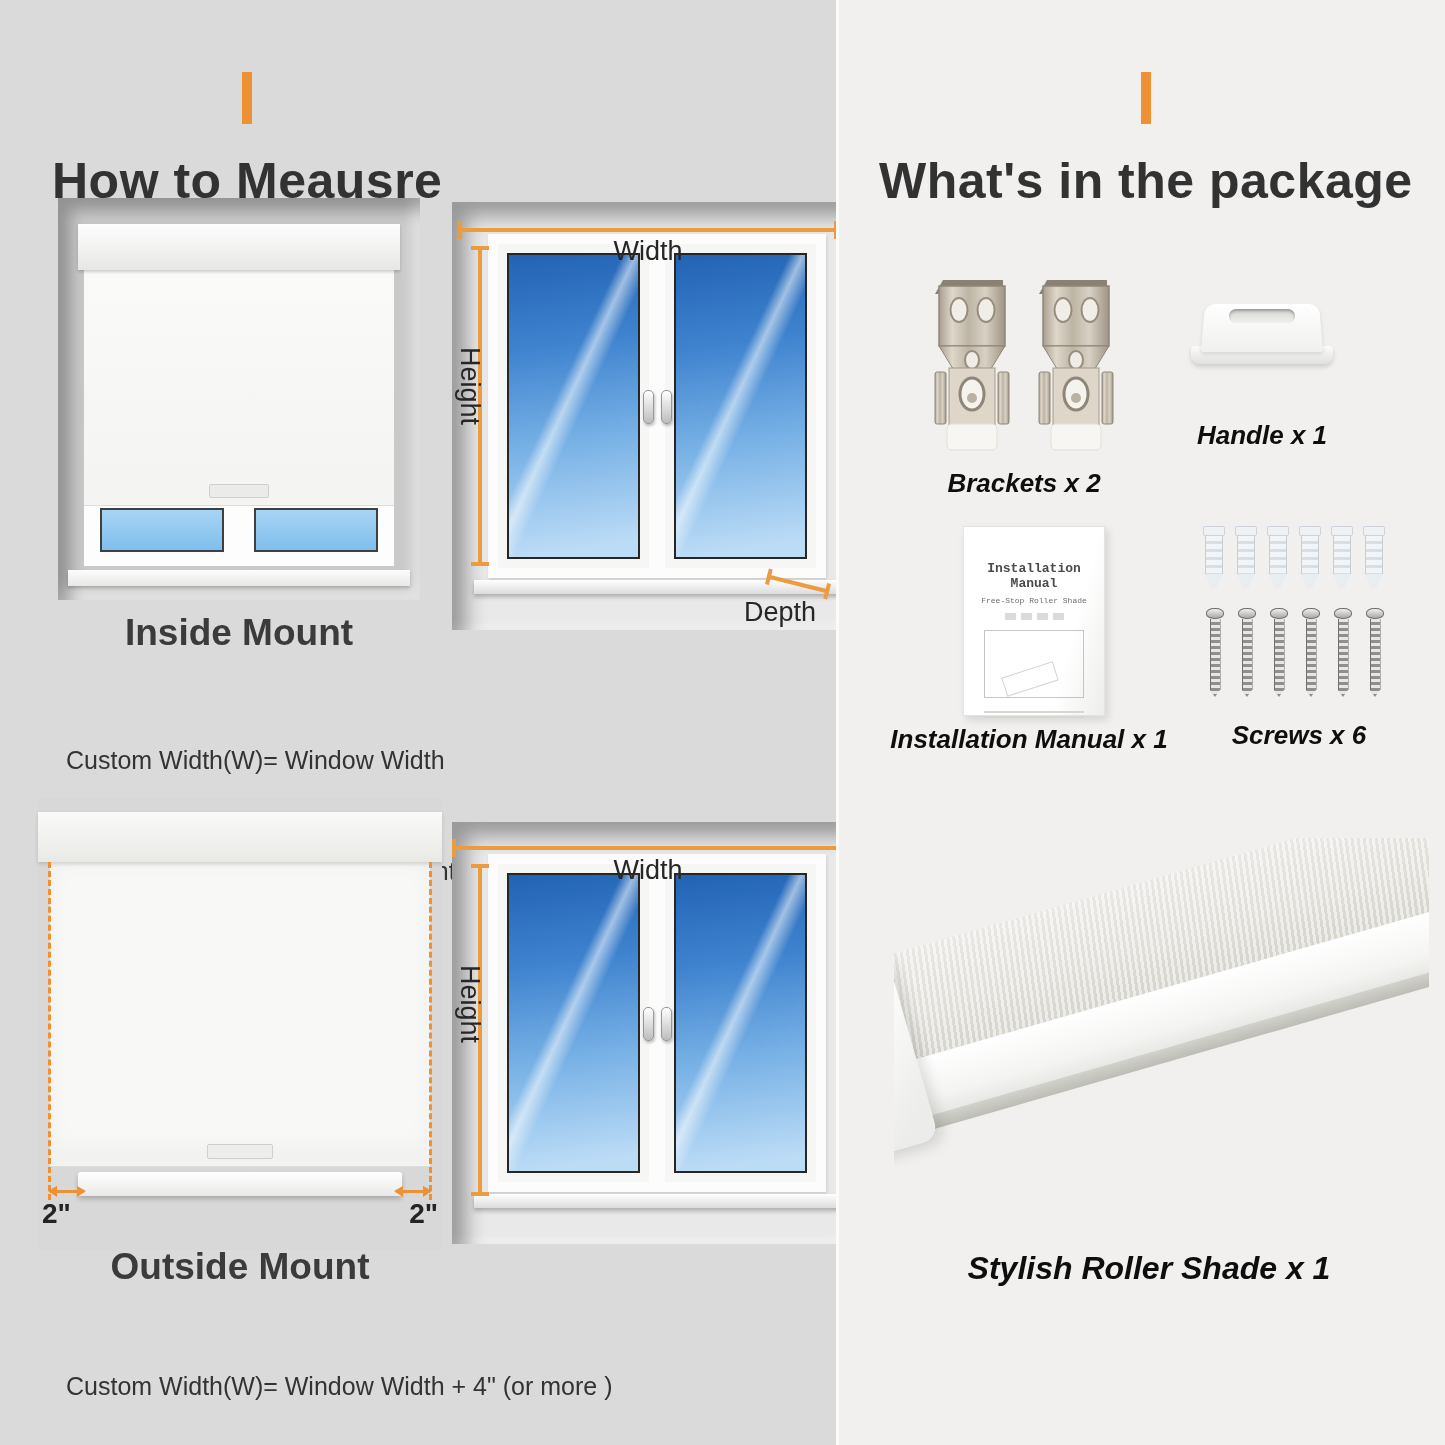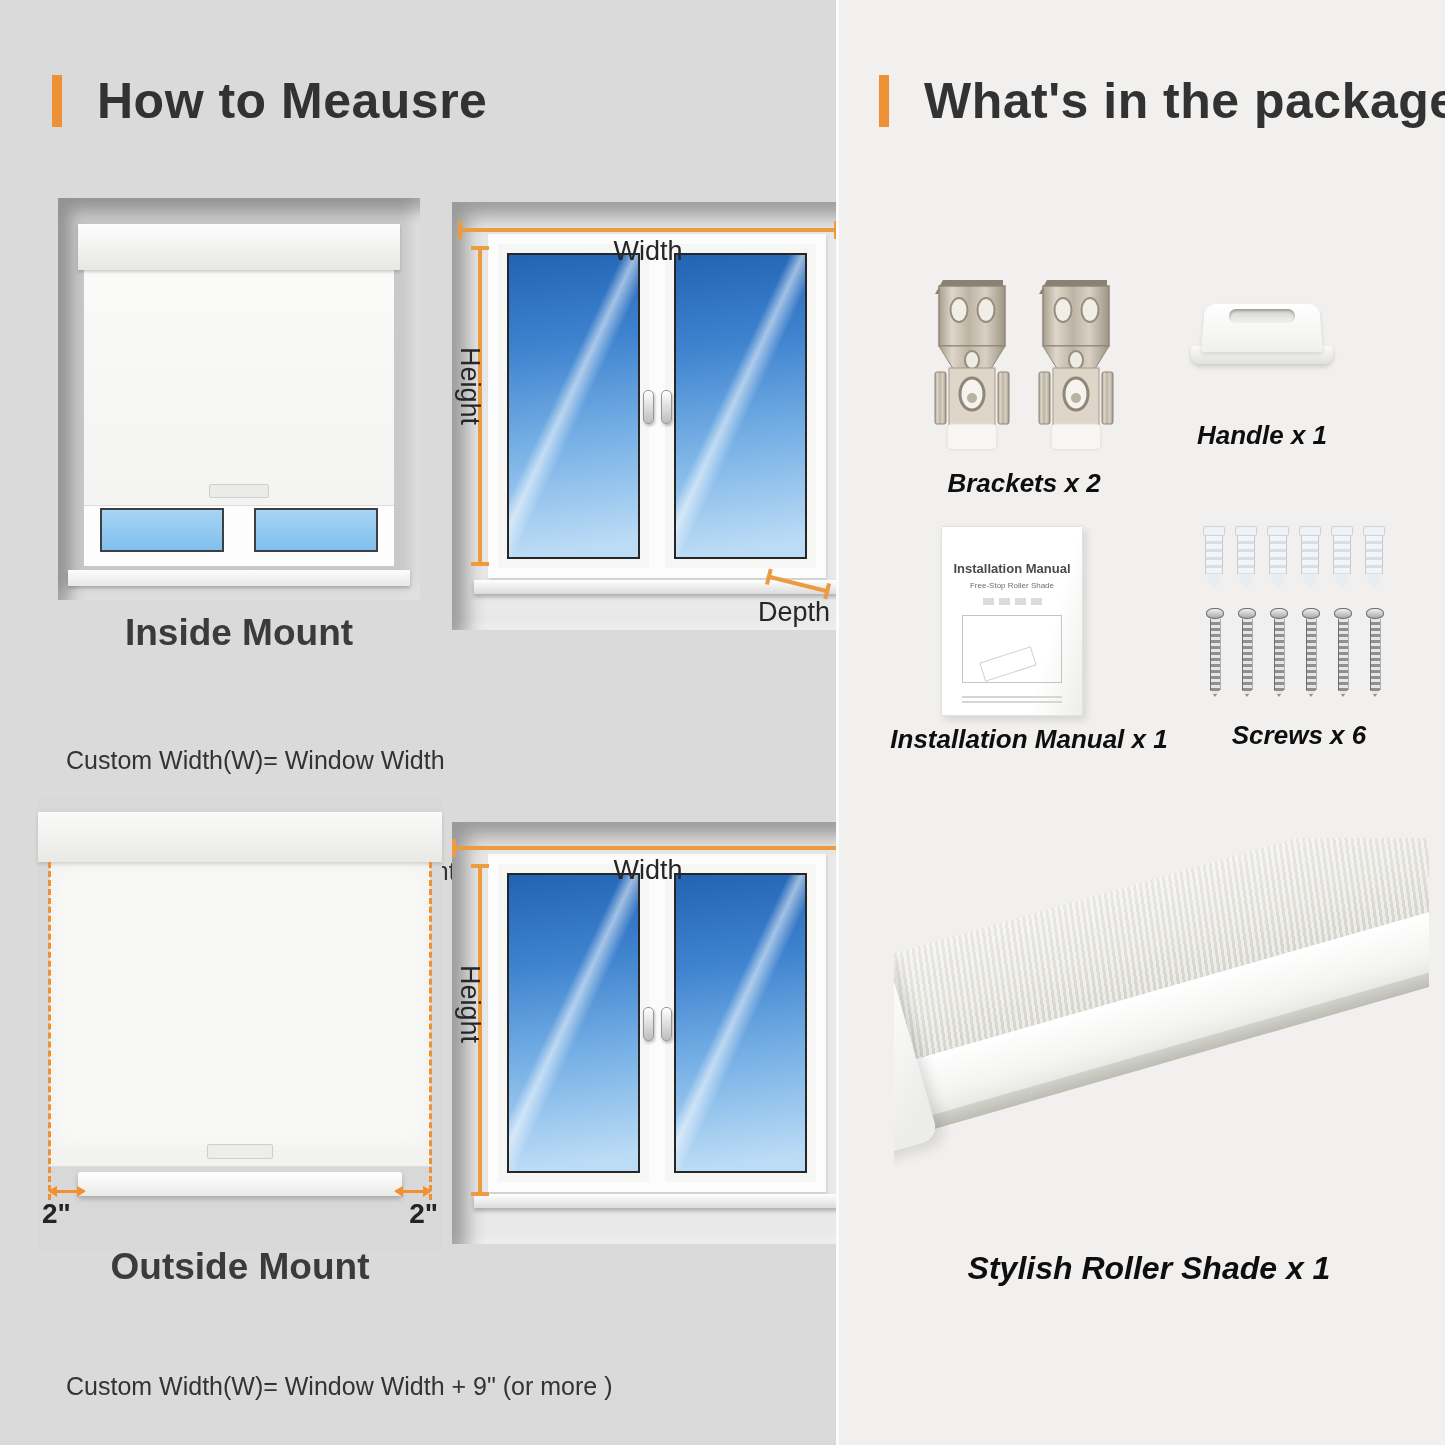"How to Meausre" .sec-head { flex-direction: none -> column; gap: 35px -> 28px }
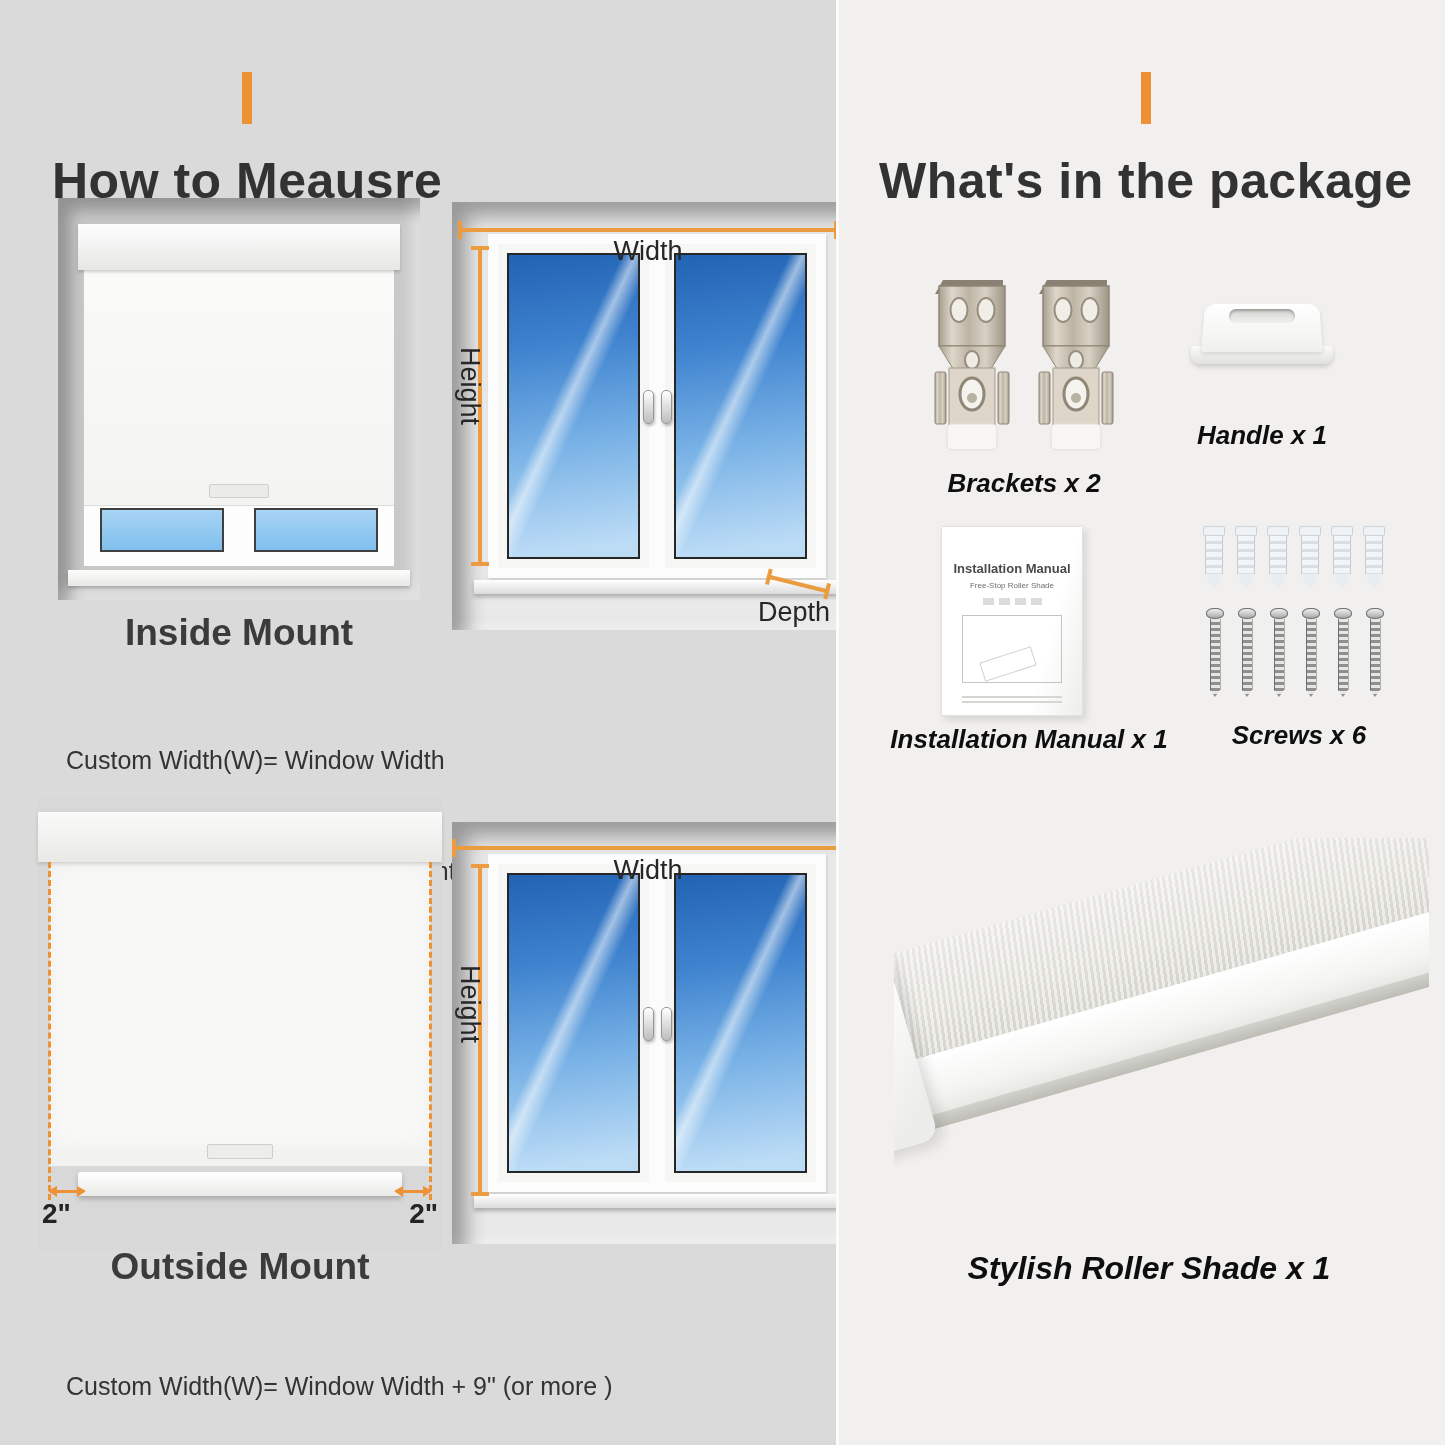"Installation Manual" .manual { font-family: none -> Liberation Mono, monospace; left: 102px -> 124px }
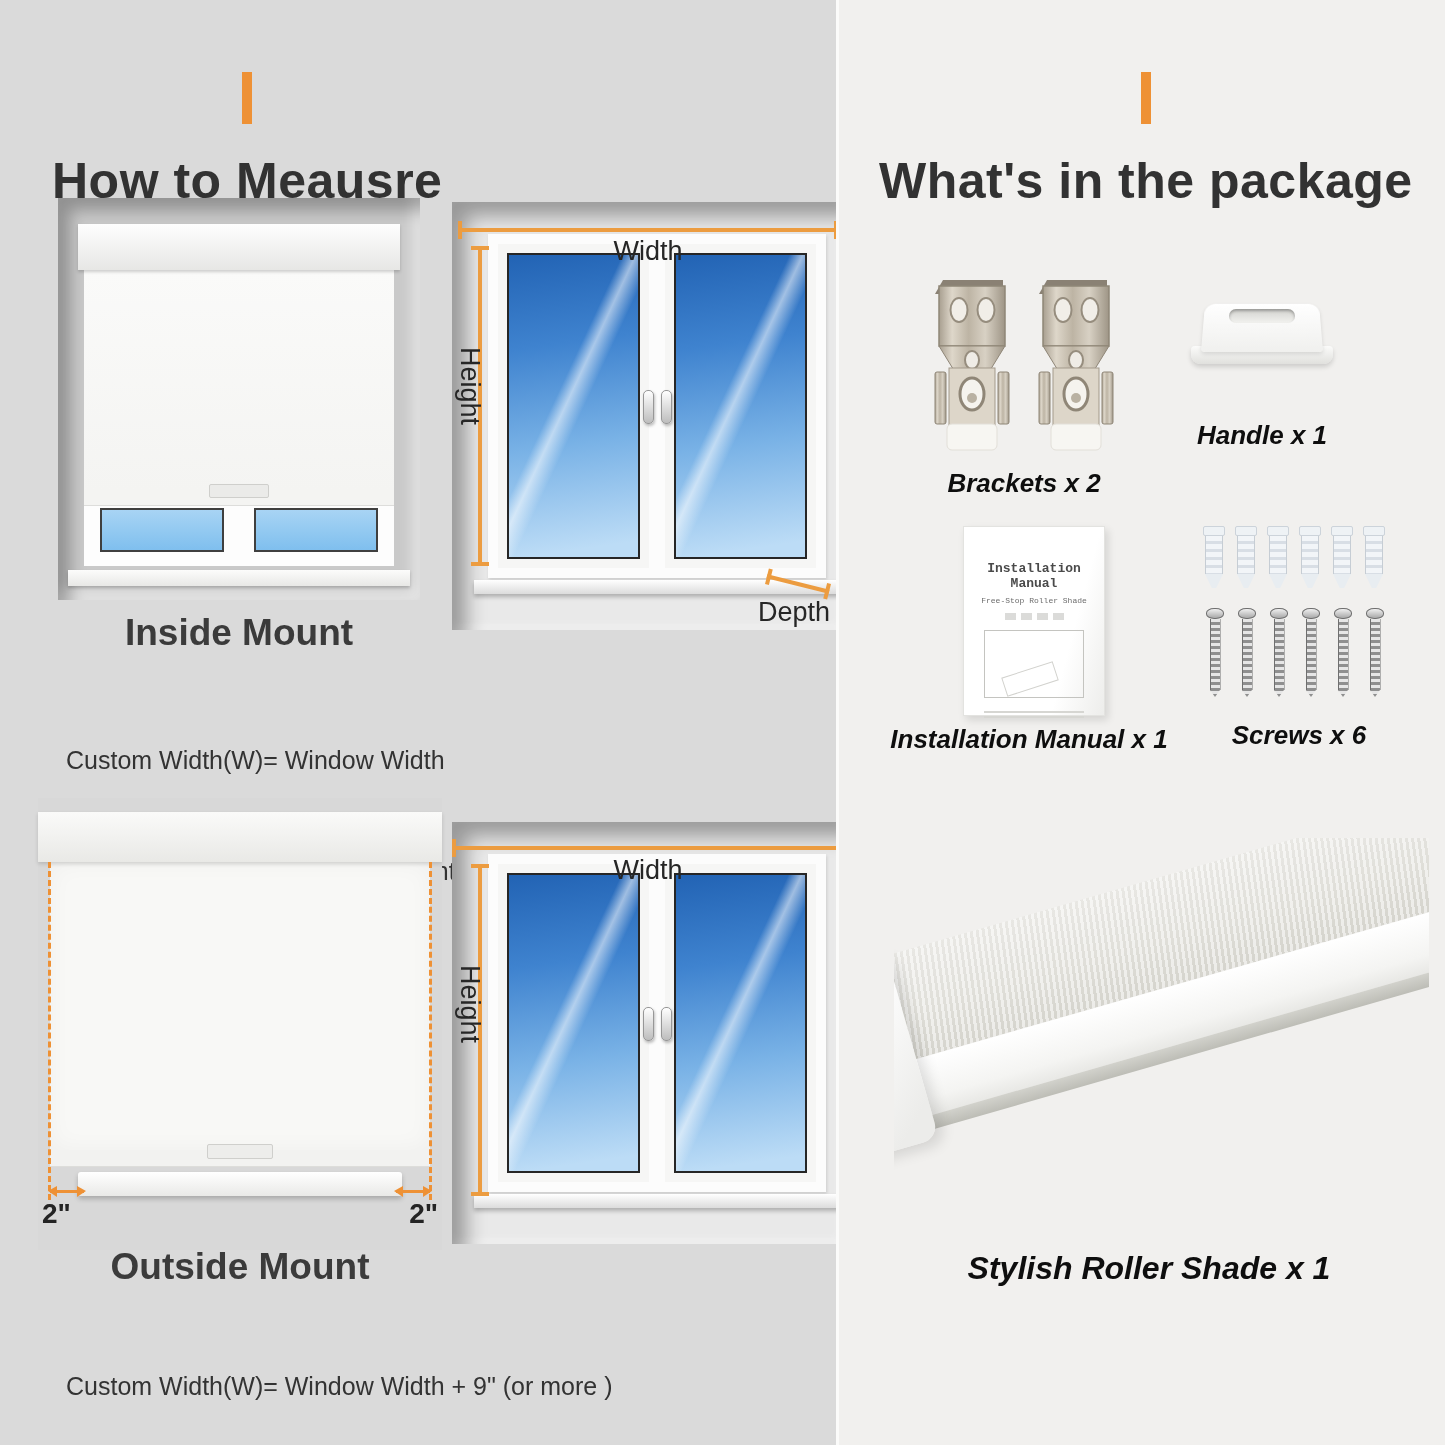"Depth" div.dim-label { right: 14px -> 28px }
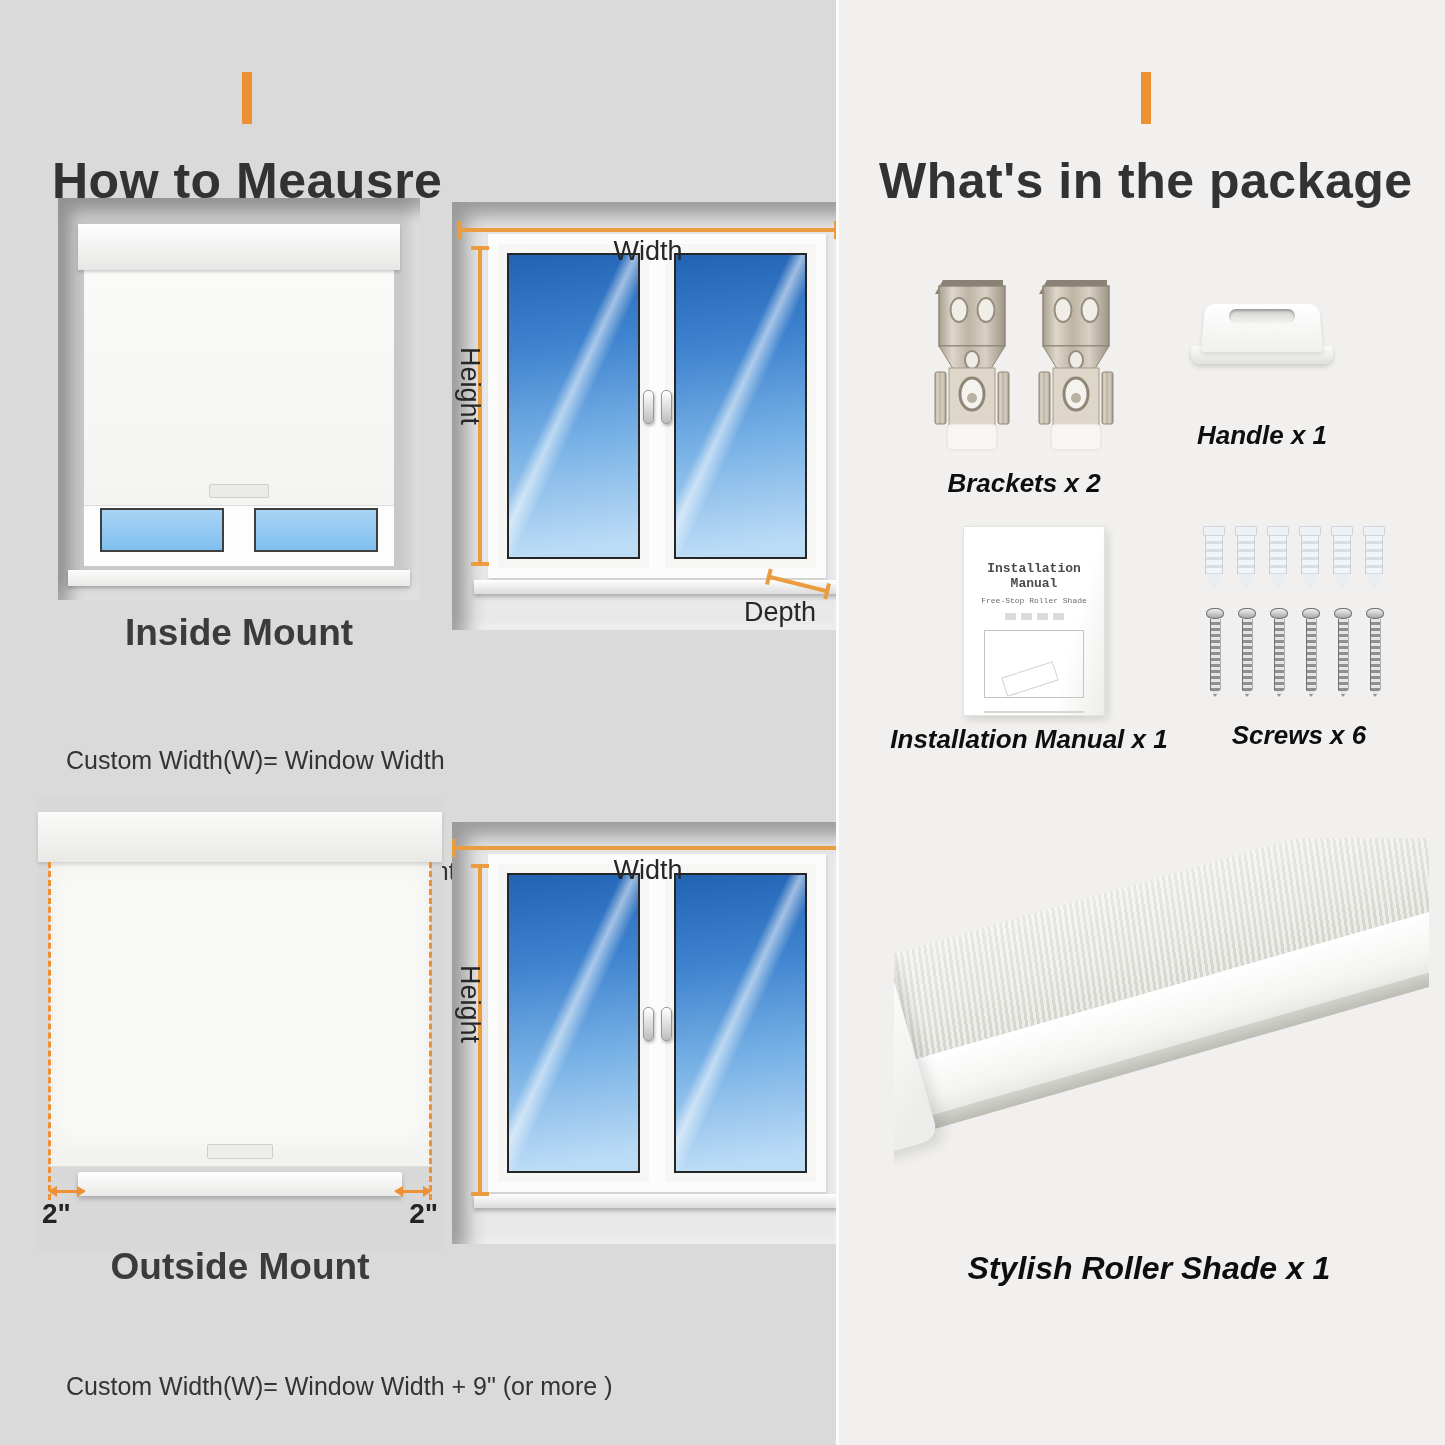"Custom Width(W)= Window Width +" div { text: 9 -> 4 }
